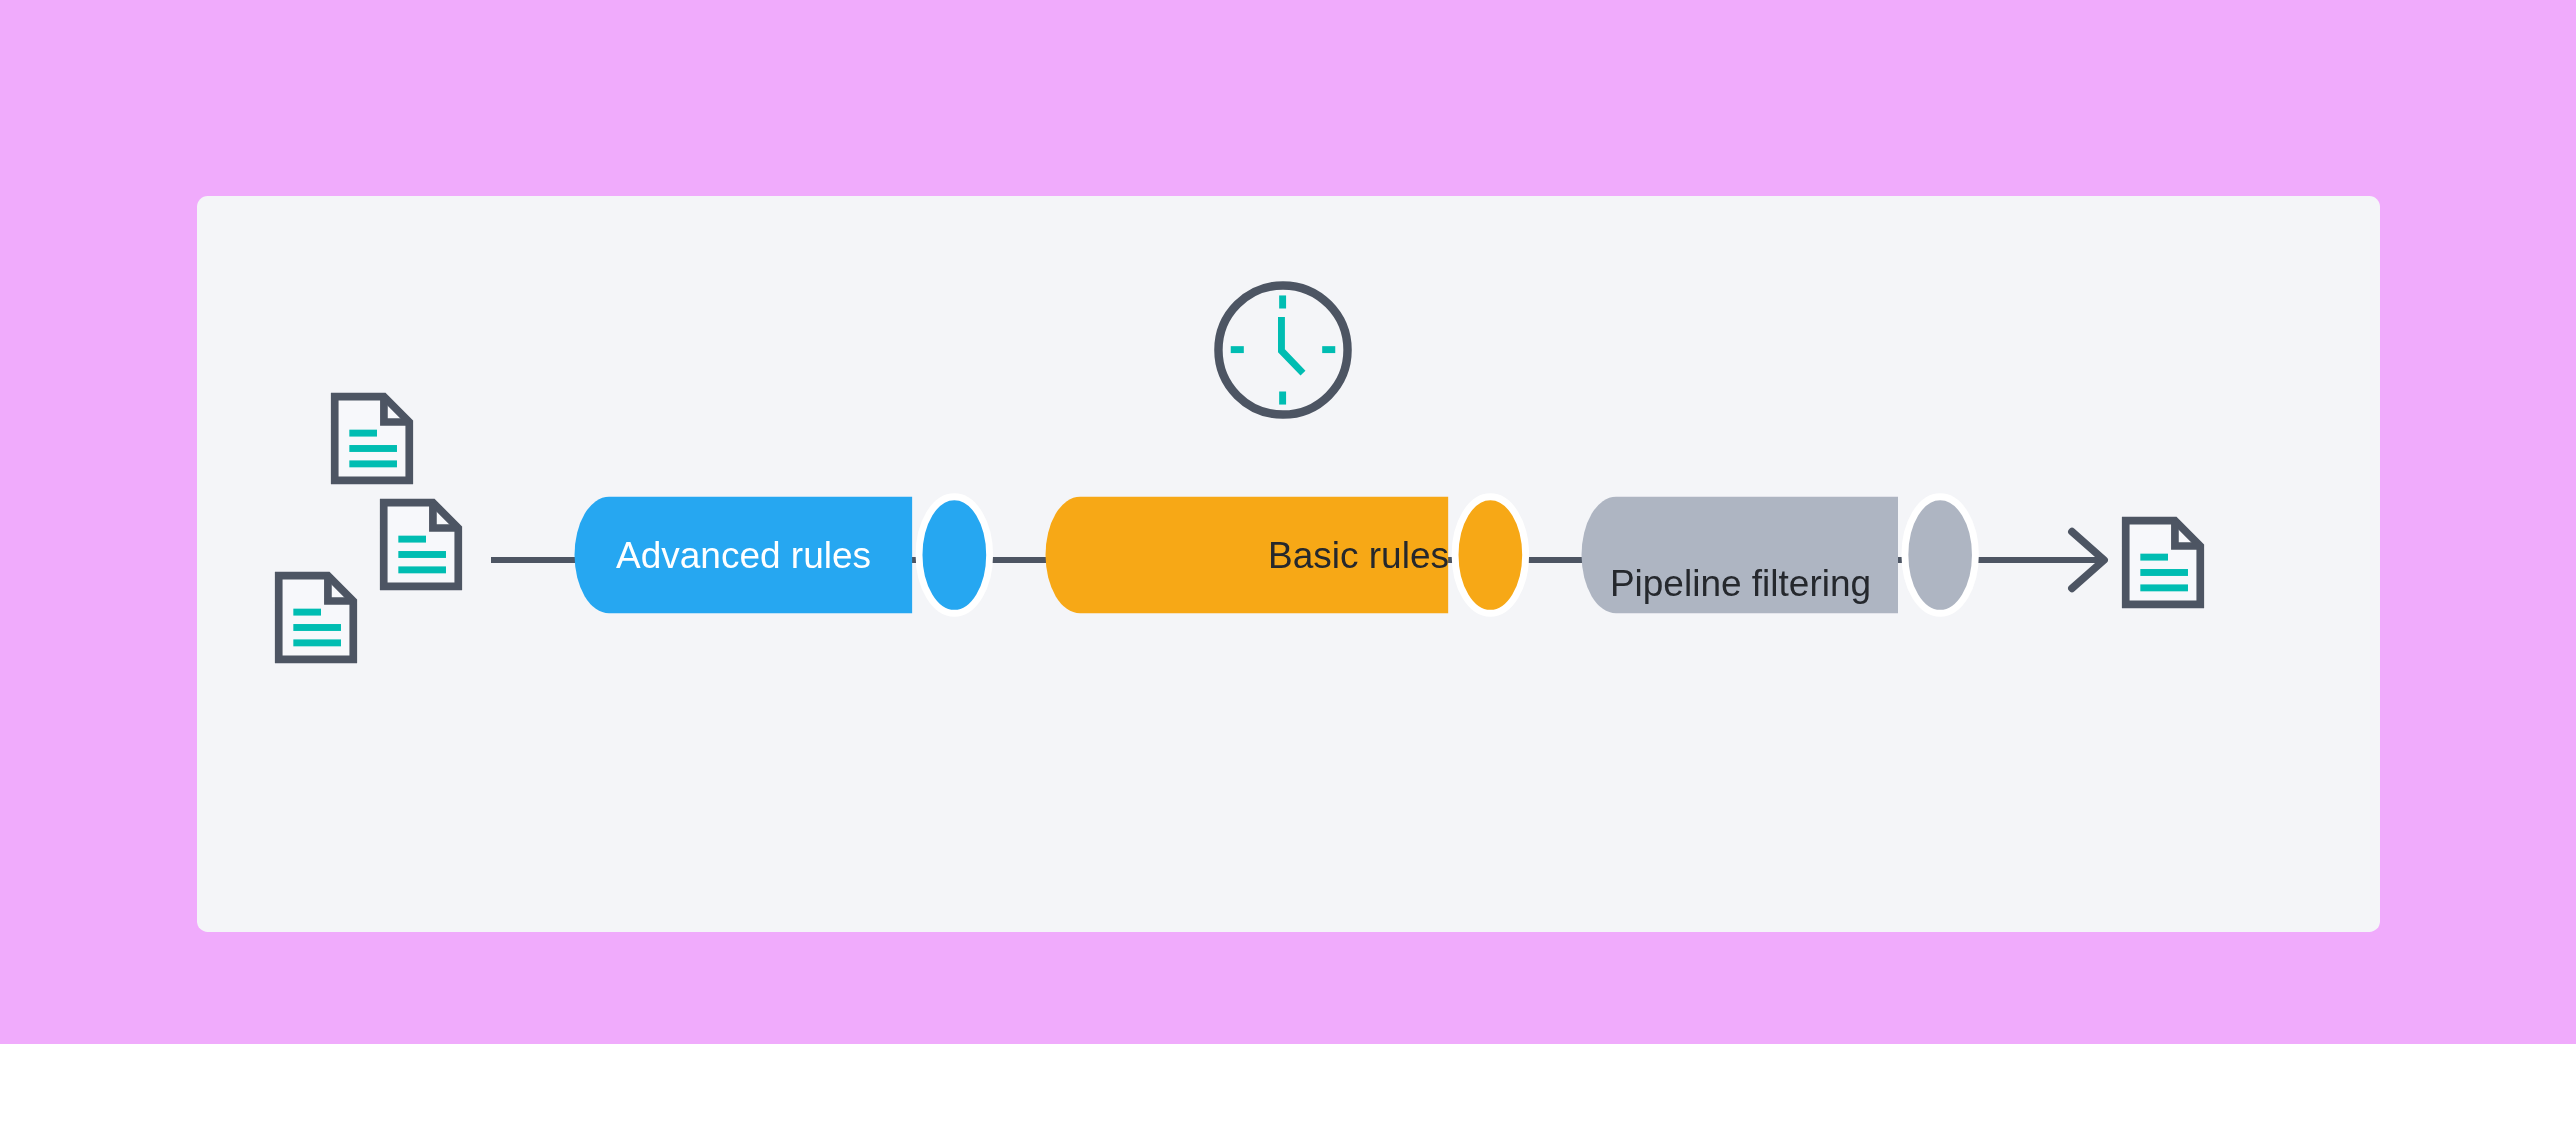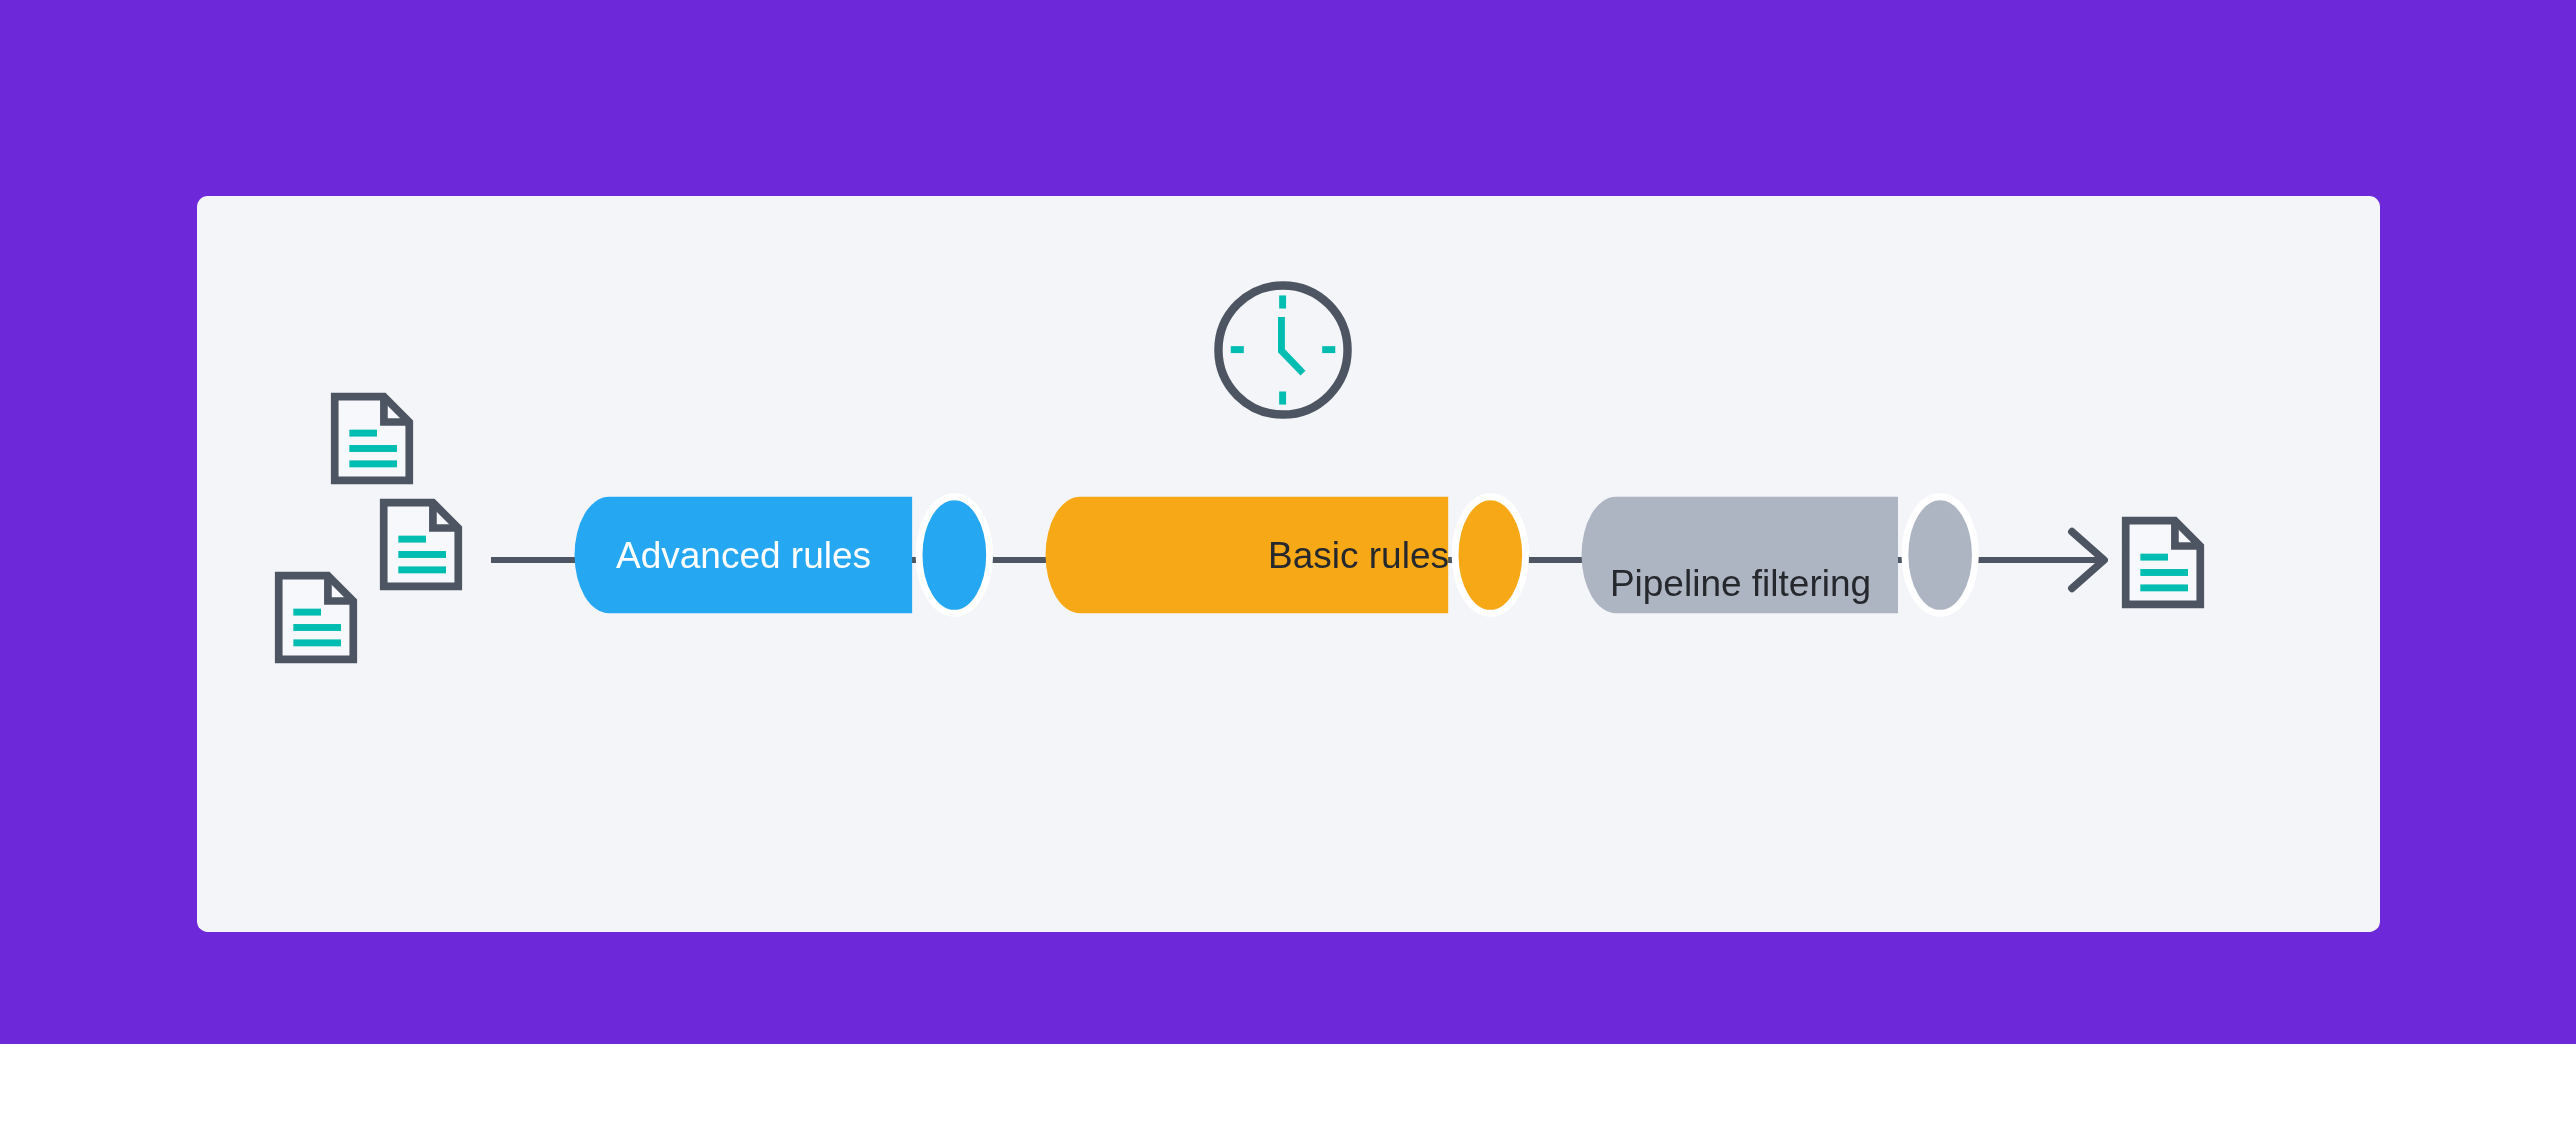"Advanced rules" #page { background: #6d28d9 -> #f0abfc }
